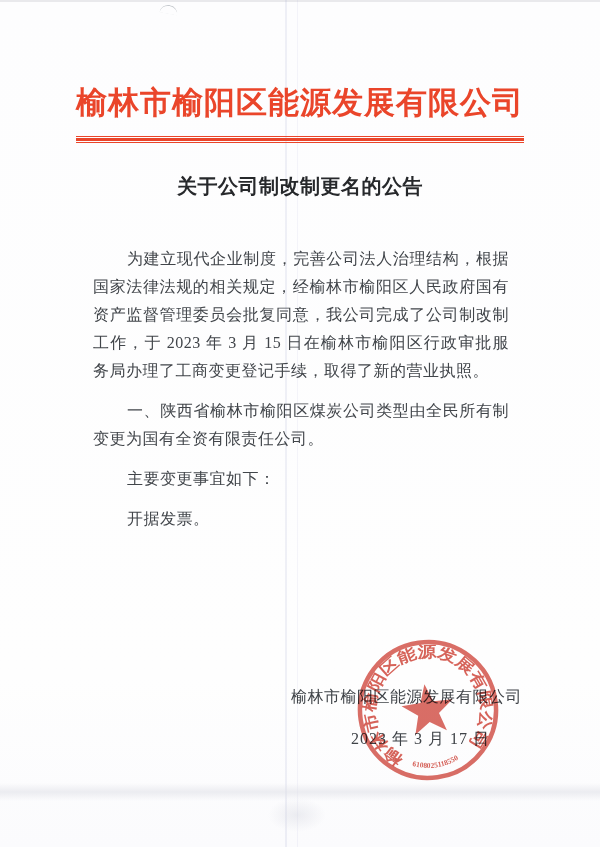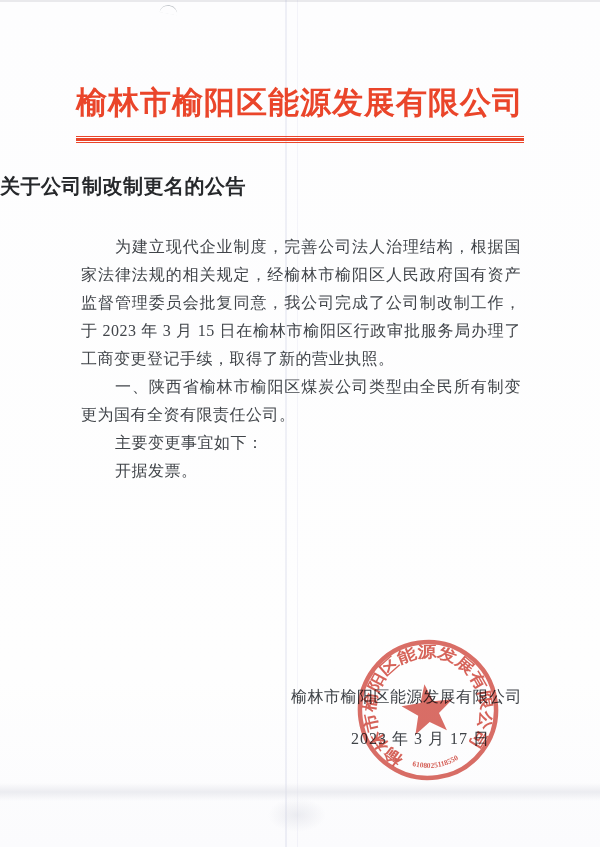"关于公司制改制更名的公告" .doc-title { text-align: none -> center }
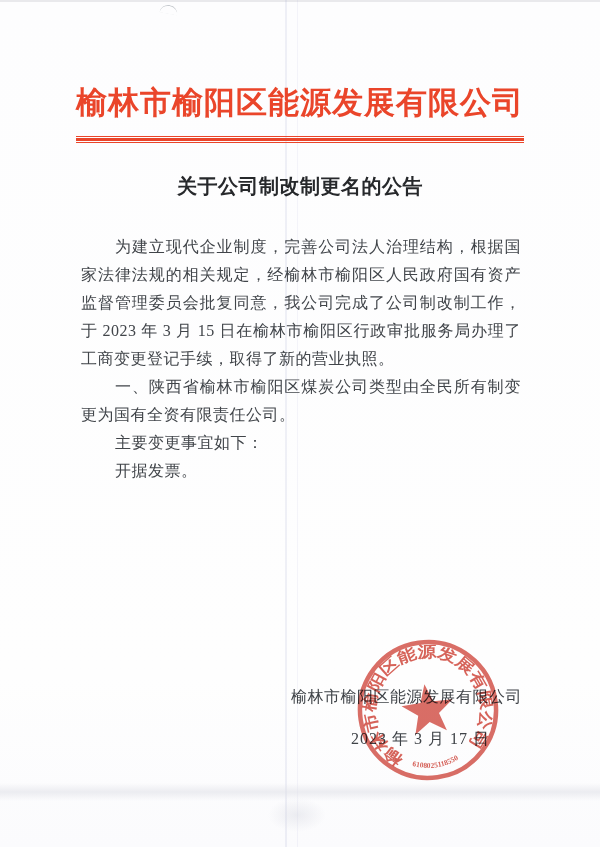"为建立现代企业制度，完善公司法人治理结构，根据国家法律法规的相关规定，经榆林市榆" .body-text p { margin: 0 -> 12px }
